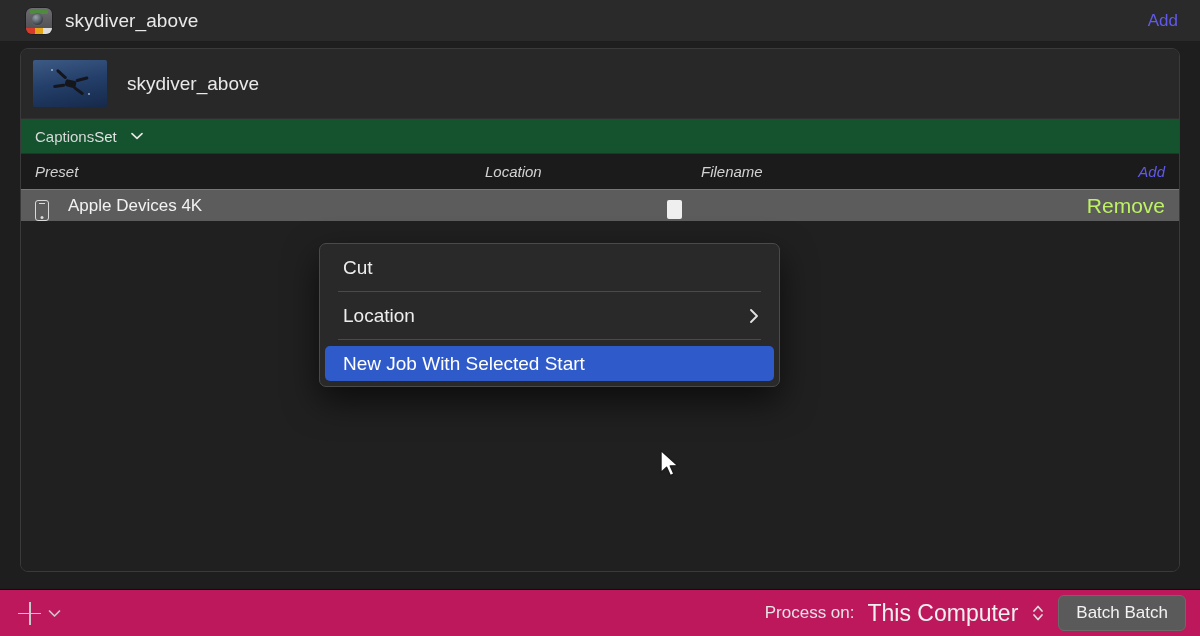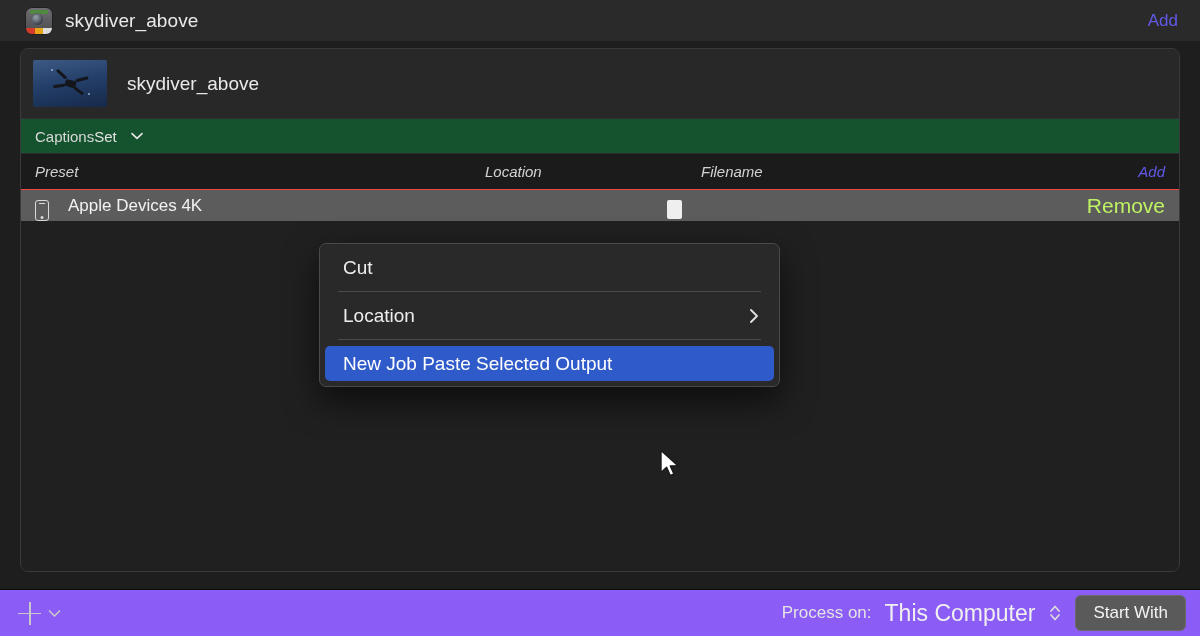"New Job Paste Selected Output" span { text: Paste Selected Output -> With Selected Start }
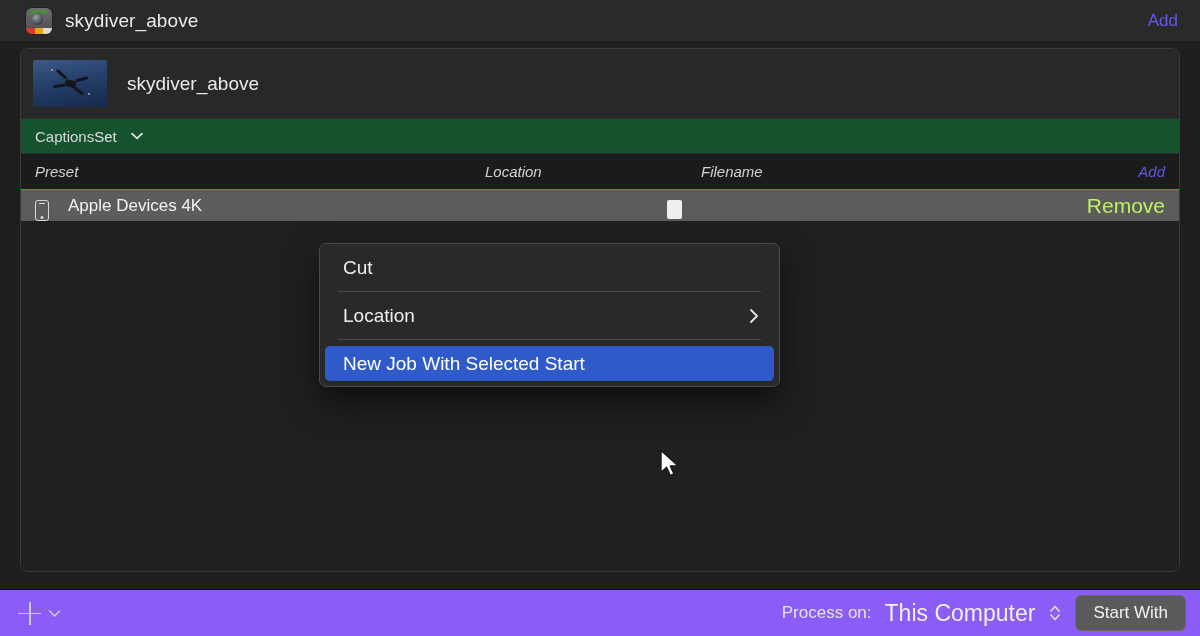"Process on:" #toolbar { background: #8b5cf6 -> #be185d }
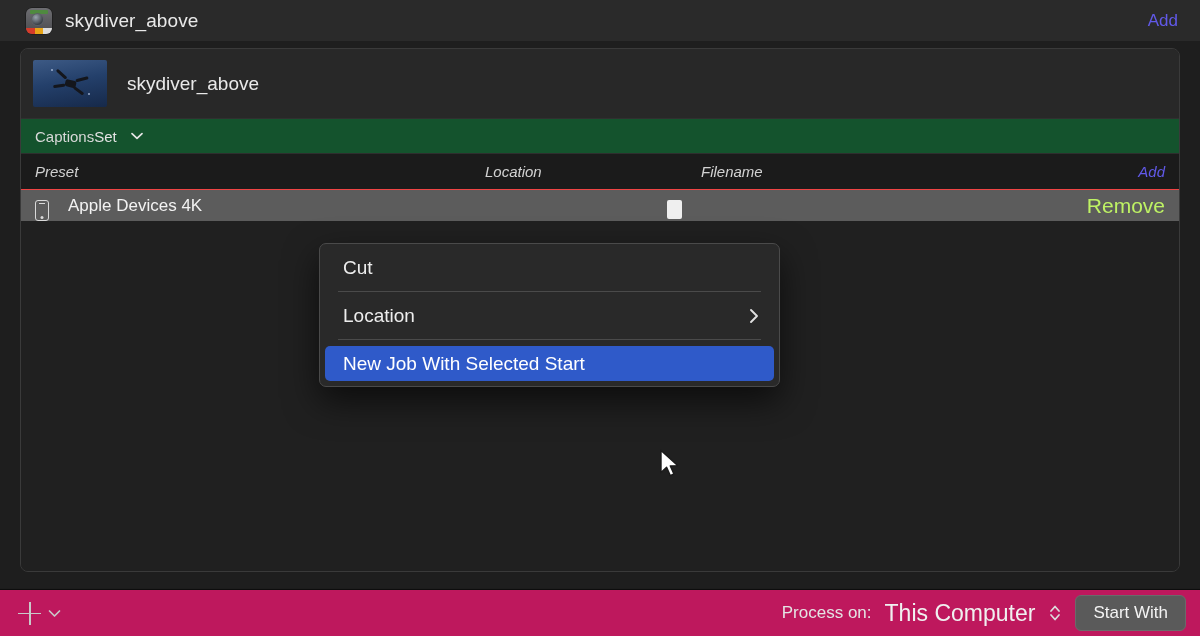"Start With" button { text: Start With -> Batch Batch }
